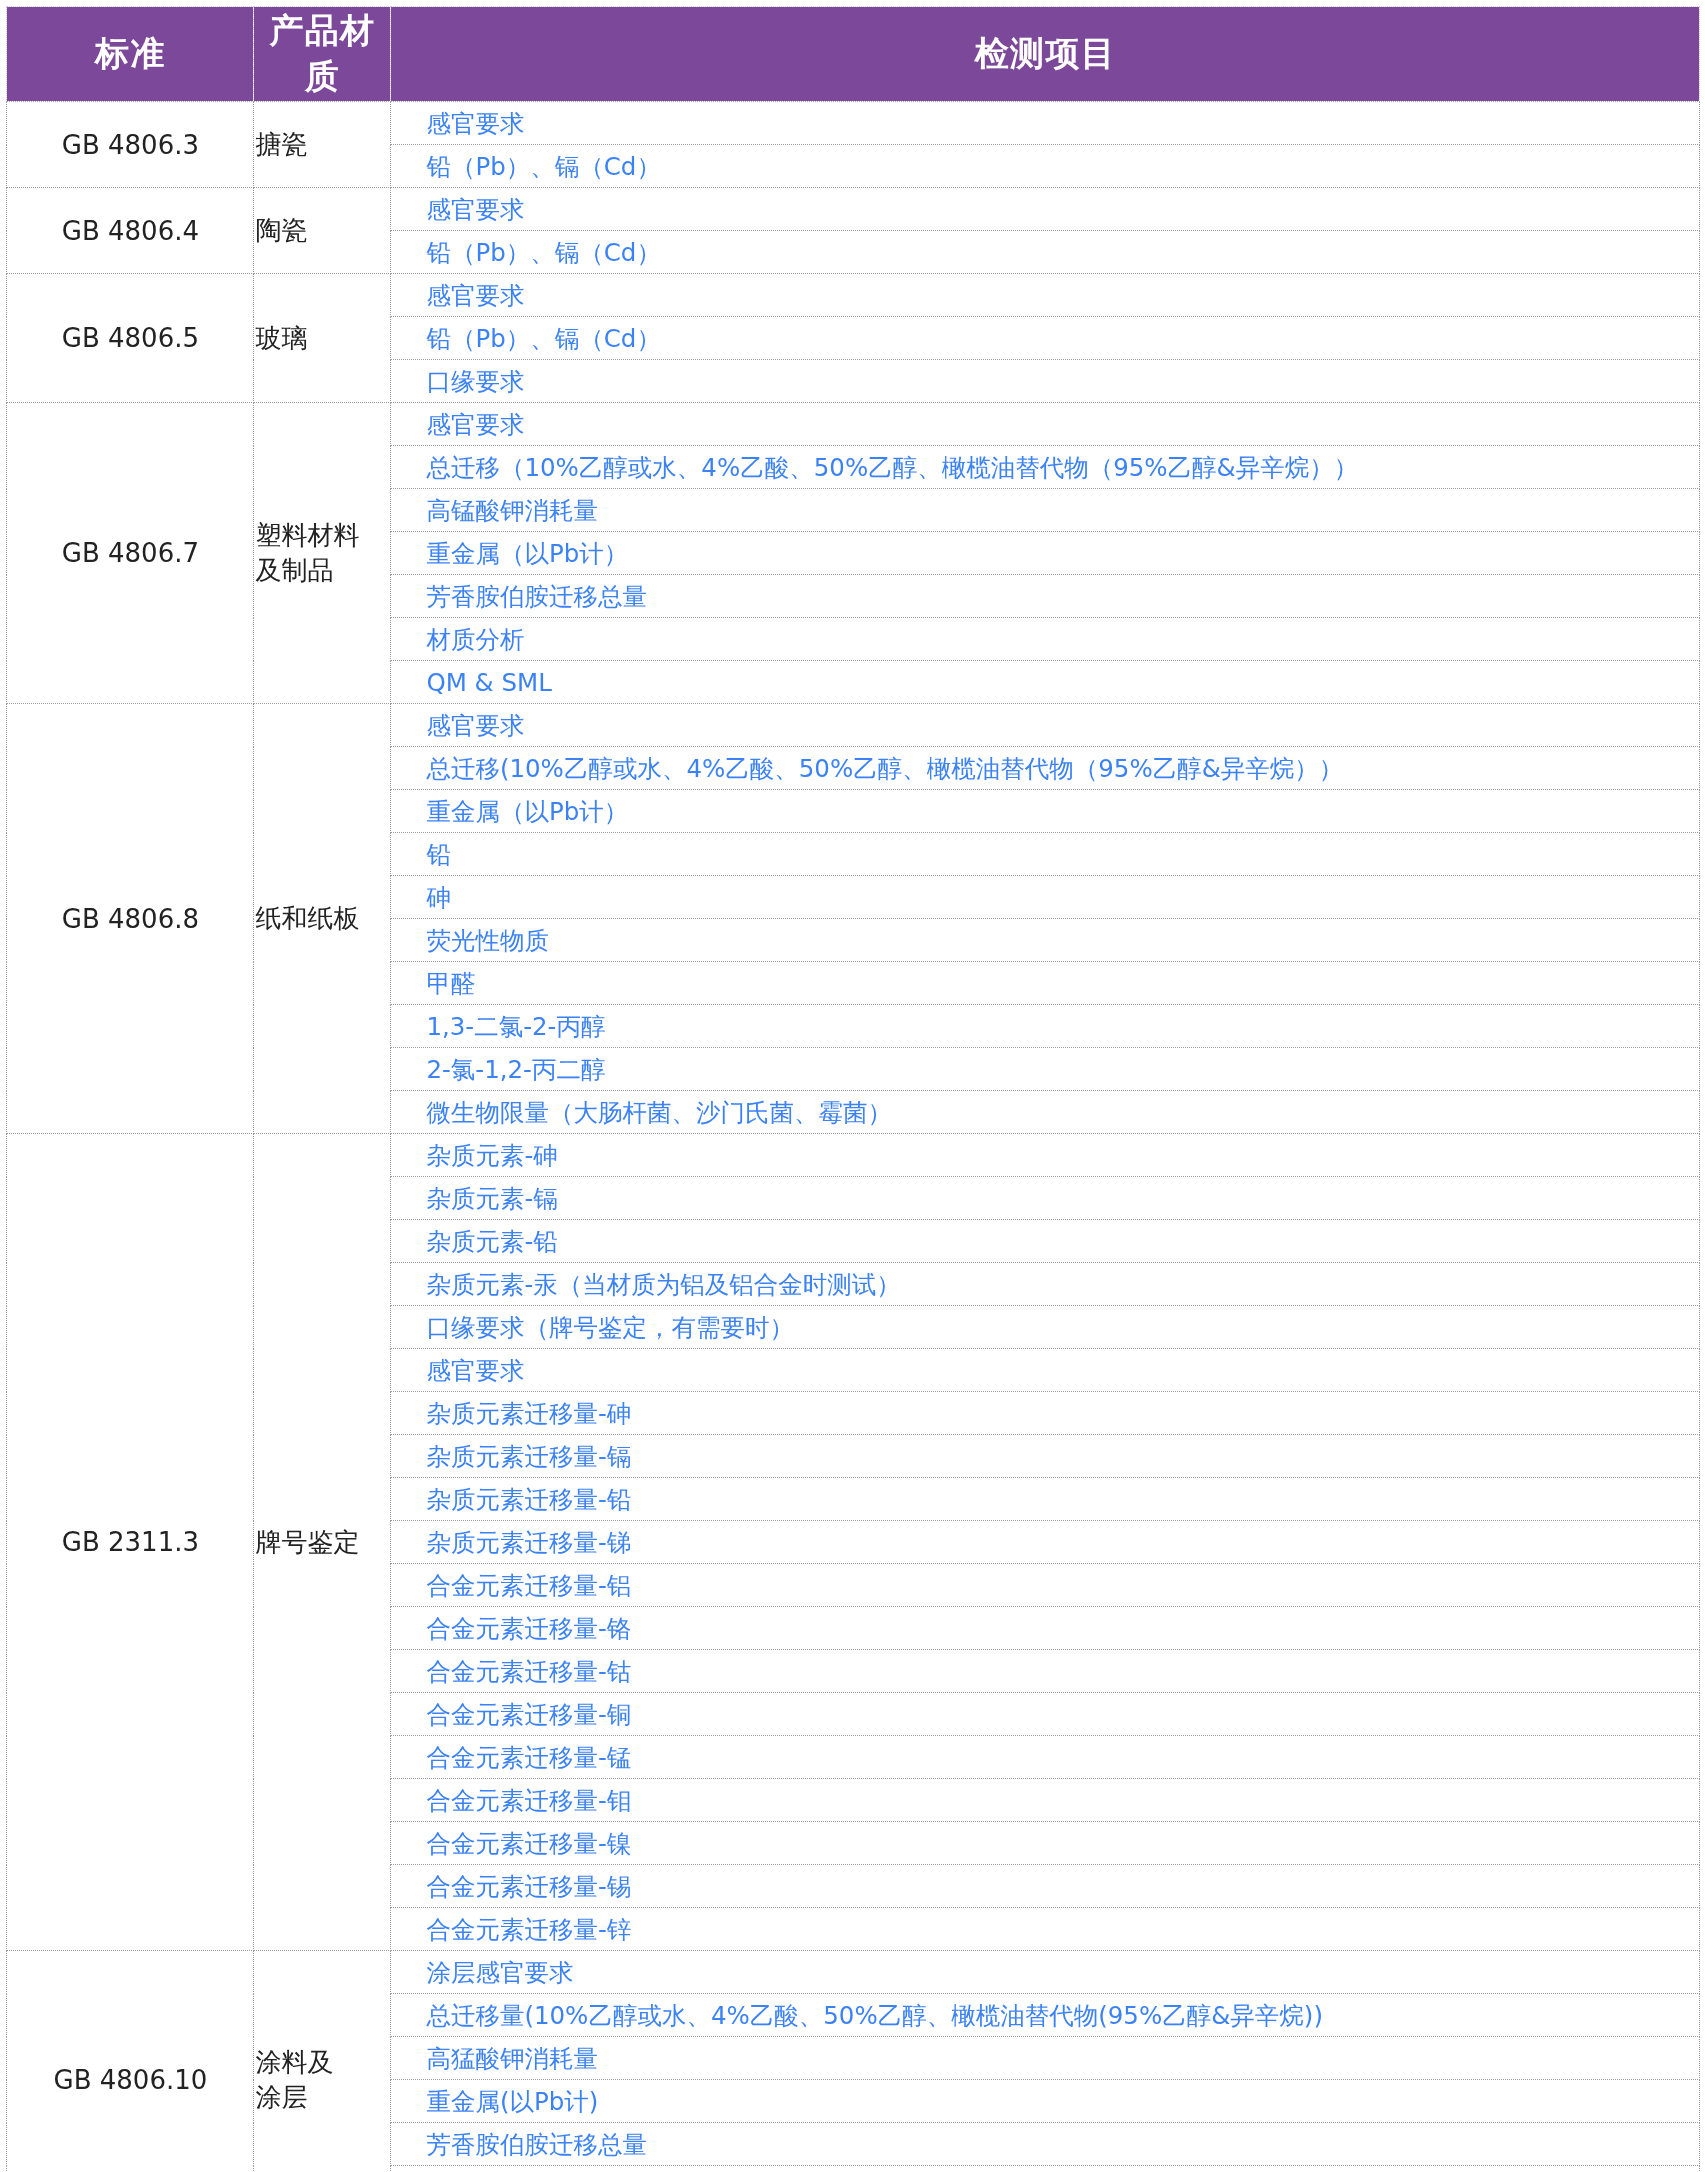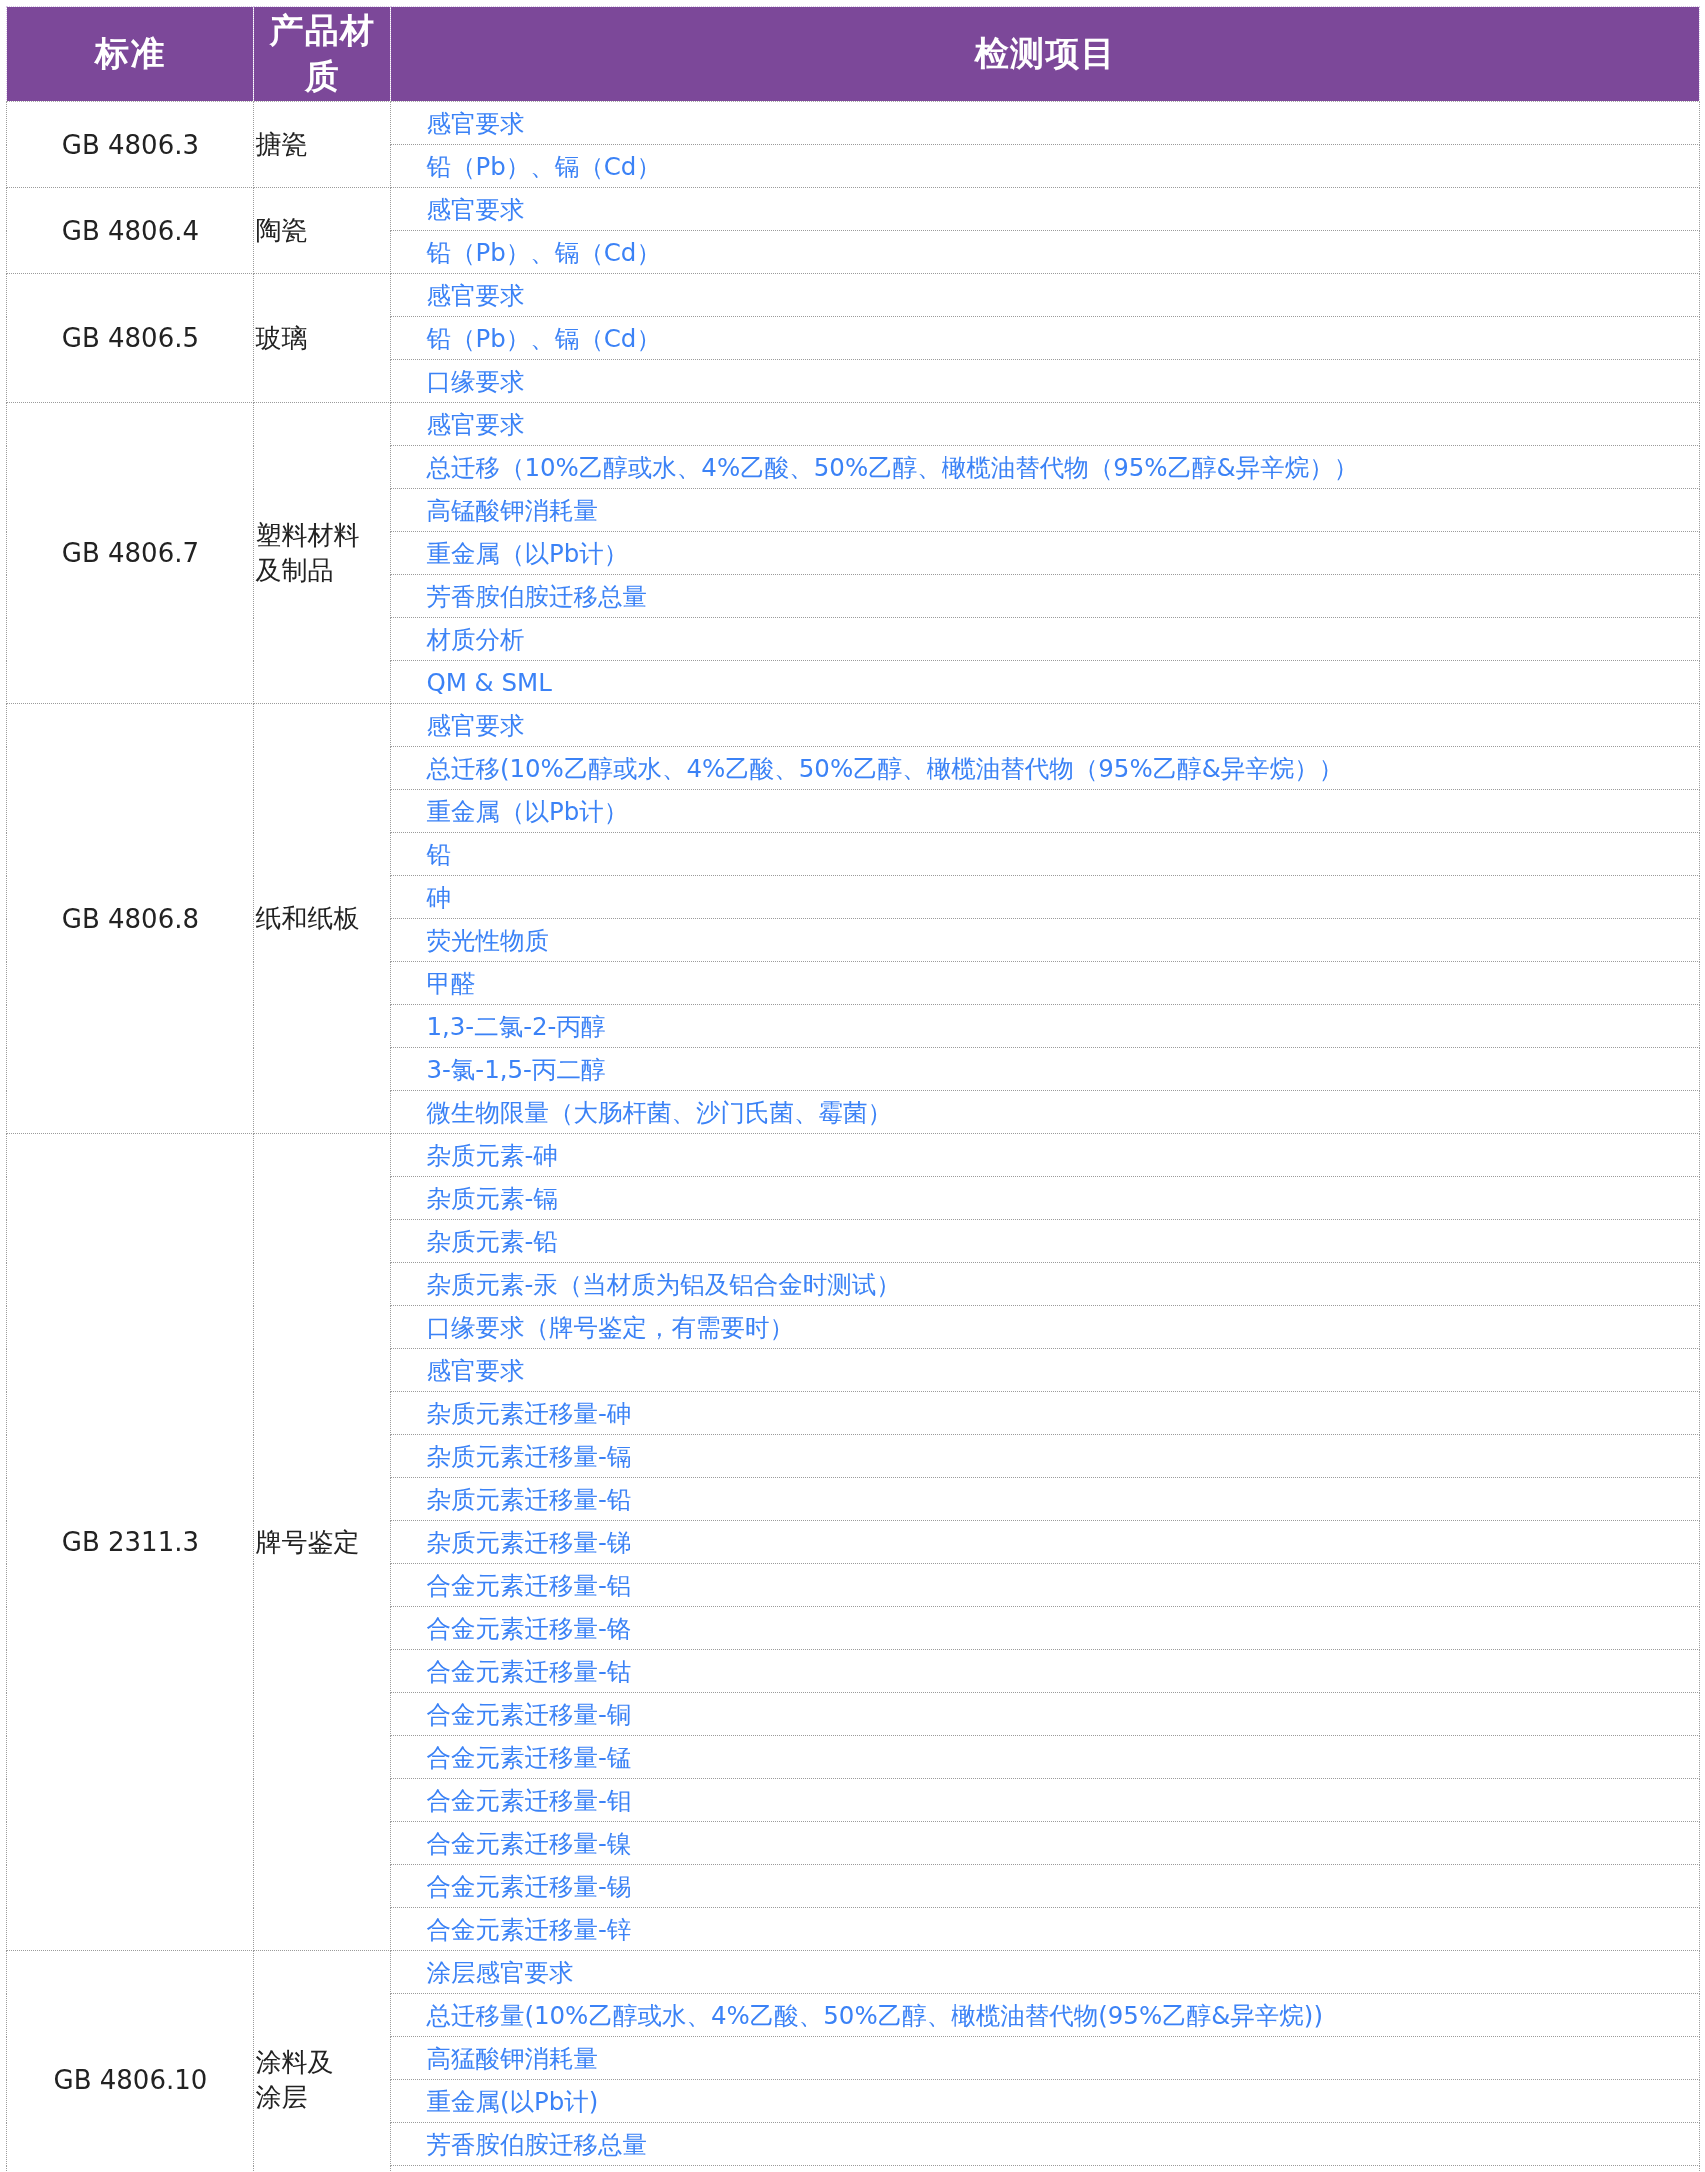"3-氯-1,5-丙二醇" td.item { text: 3-氯-1,5- -> 2-氯-1,2- }
